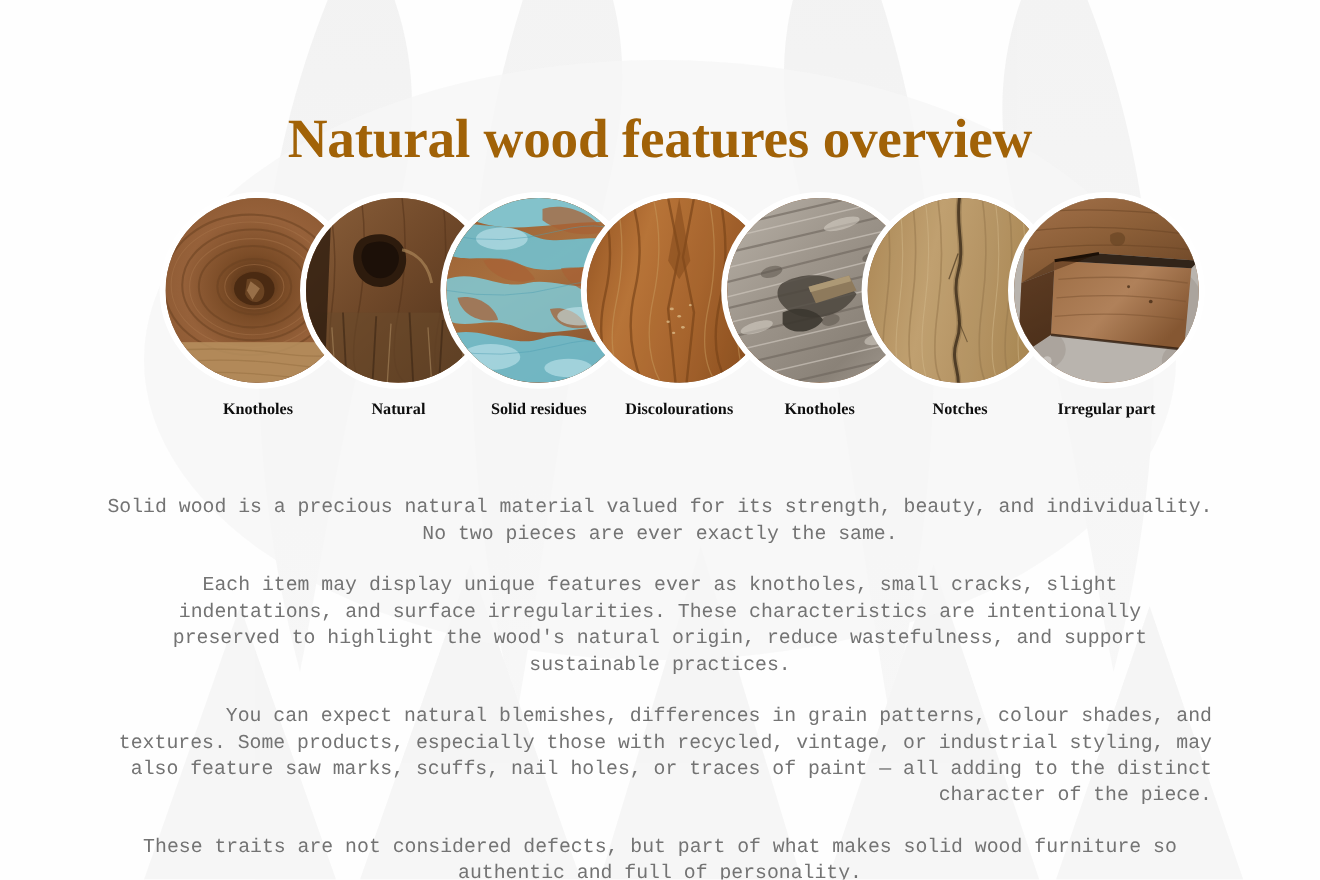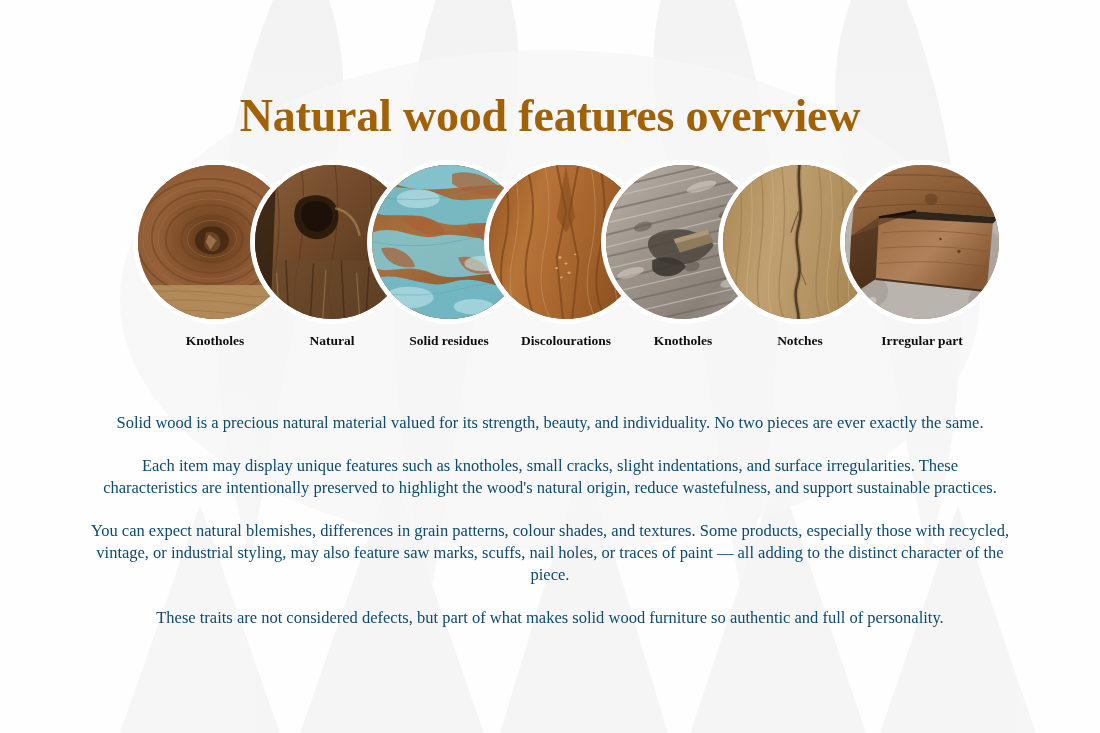"Solid wood is a precious" .para { color: #0c4a6e -> #737373; font-family: Liberation Serif, serif -> Liberation Mono, monospace }
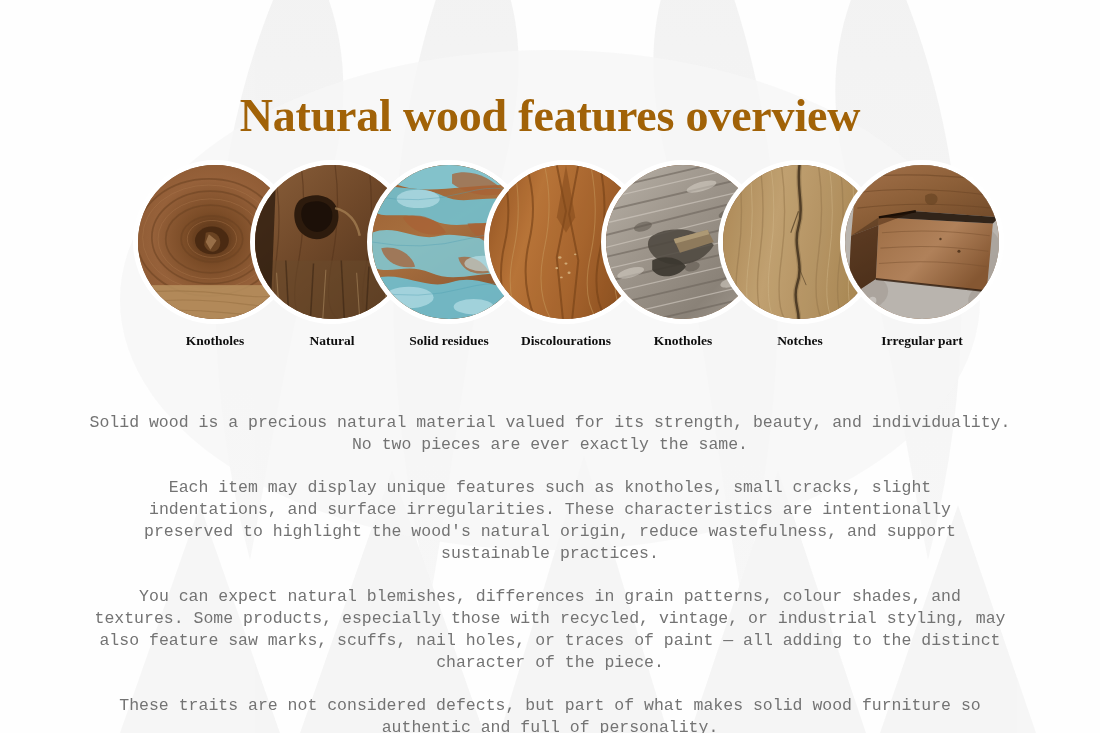"Each item may display unique" p.para { text: such -> ever }
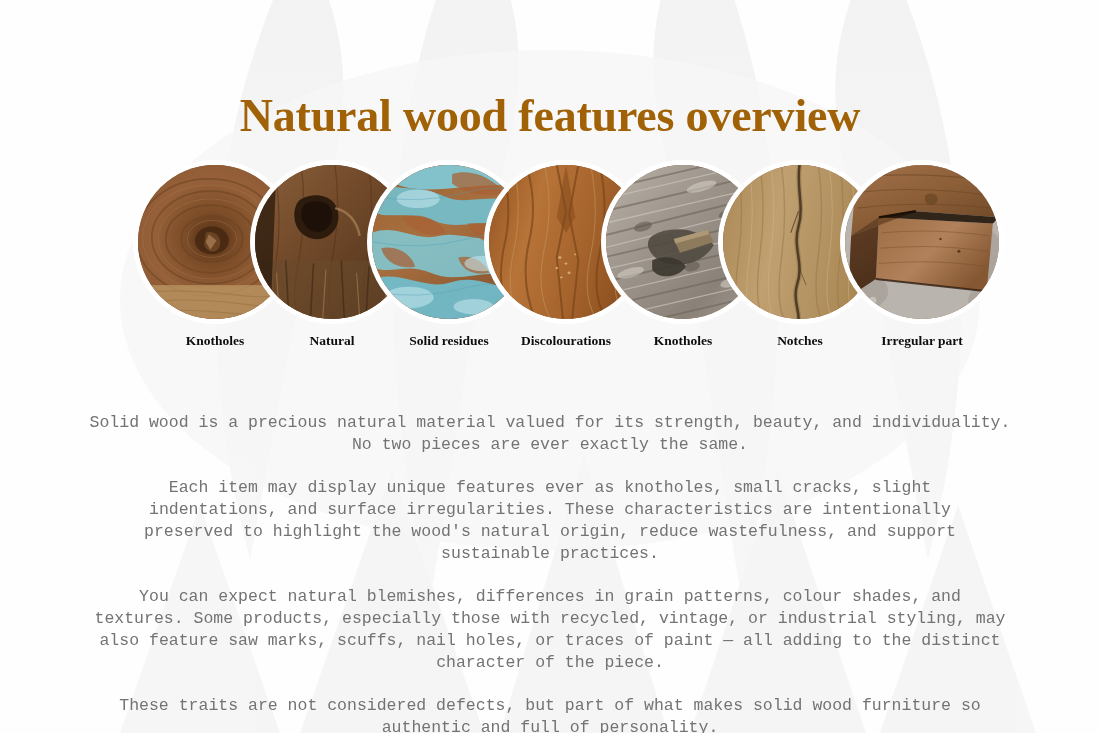"You can expect natural blemishes," .para.p3 { text-align: none -> right }
